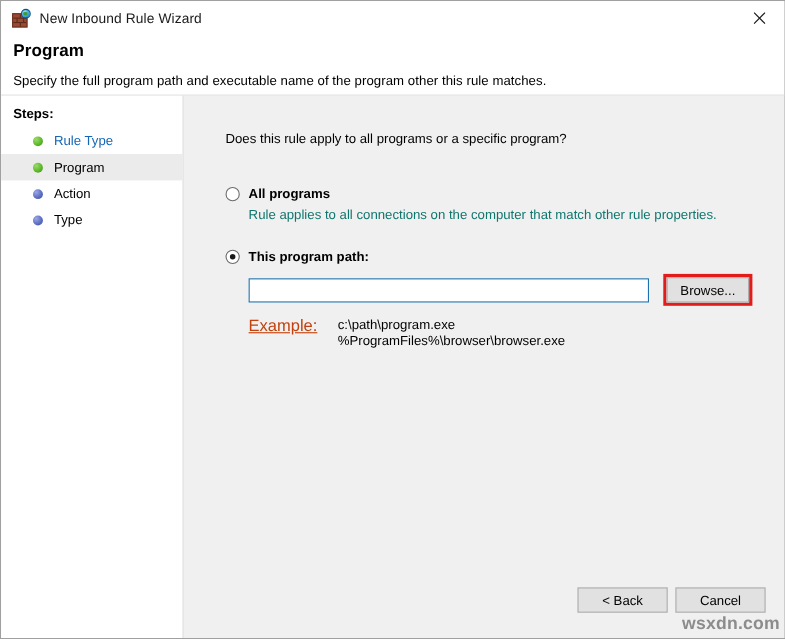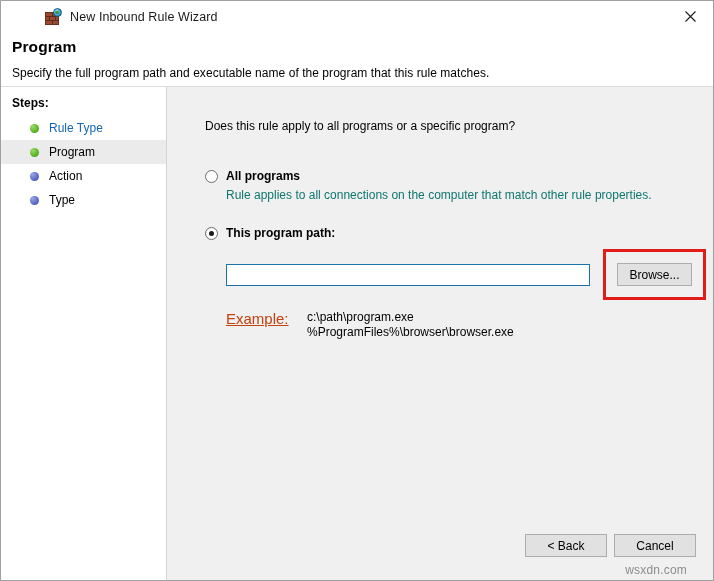"New Inbound Rule Wizard" .titlebar { padding-left: 34px -> none }
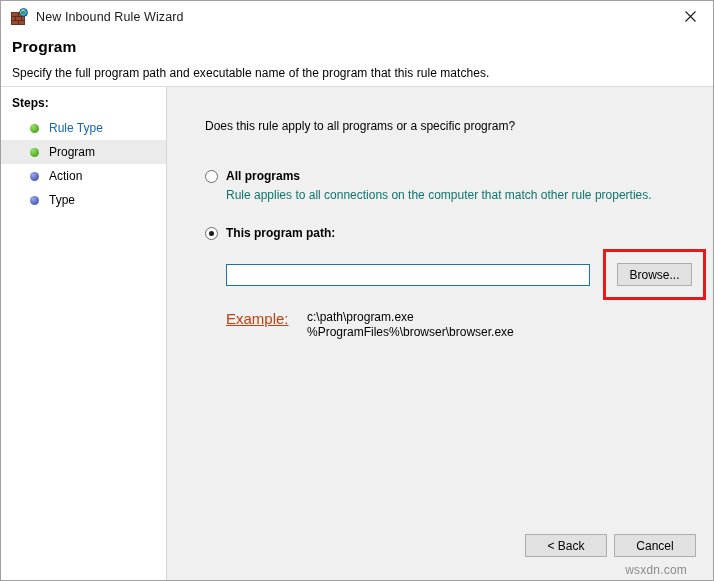"Specify the full program path" div.header-sub { text: that -> other }
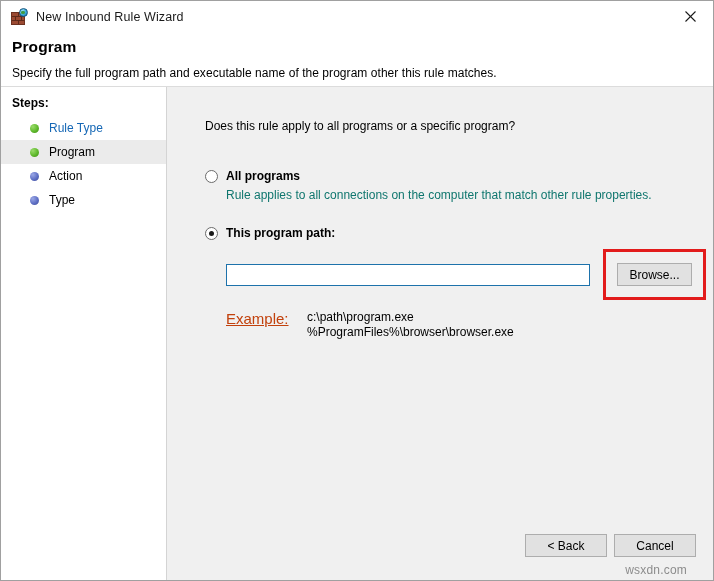"Browse..." .browse-wrap { padding: 11px -> 0 }
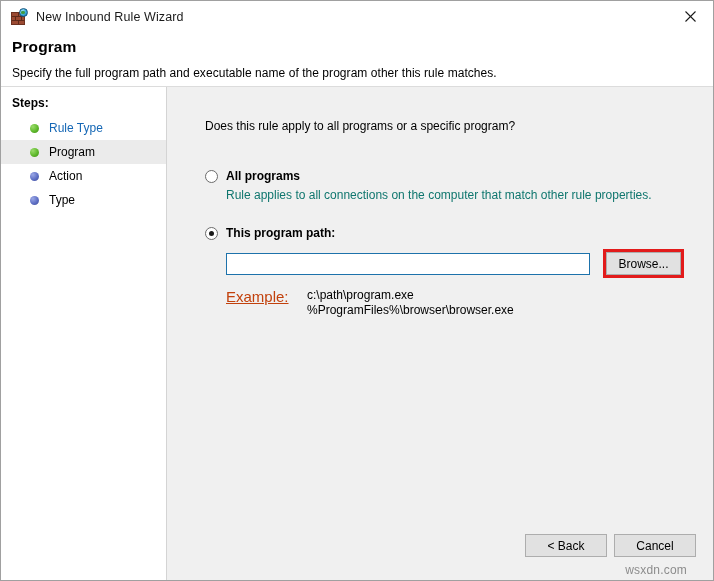"wsxdn.com" .watermark { font-size: 12px -> 16px; font-weight: none -> bold; right: 26px -> 4px }
